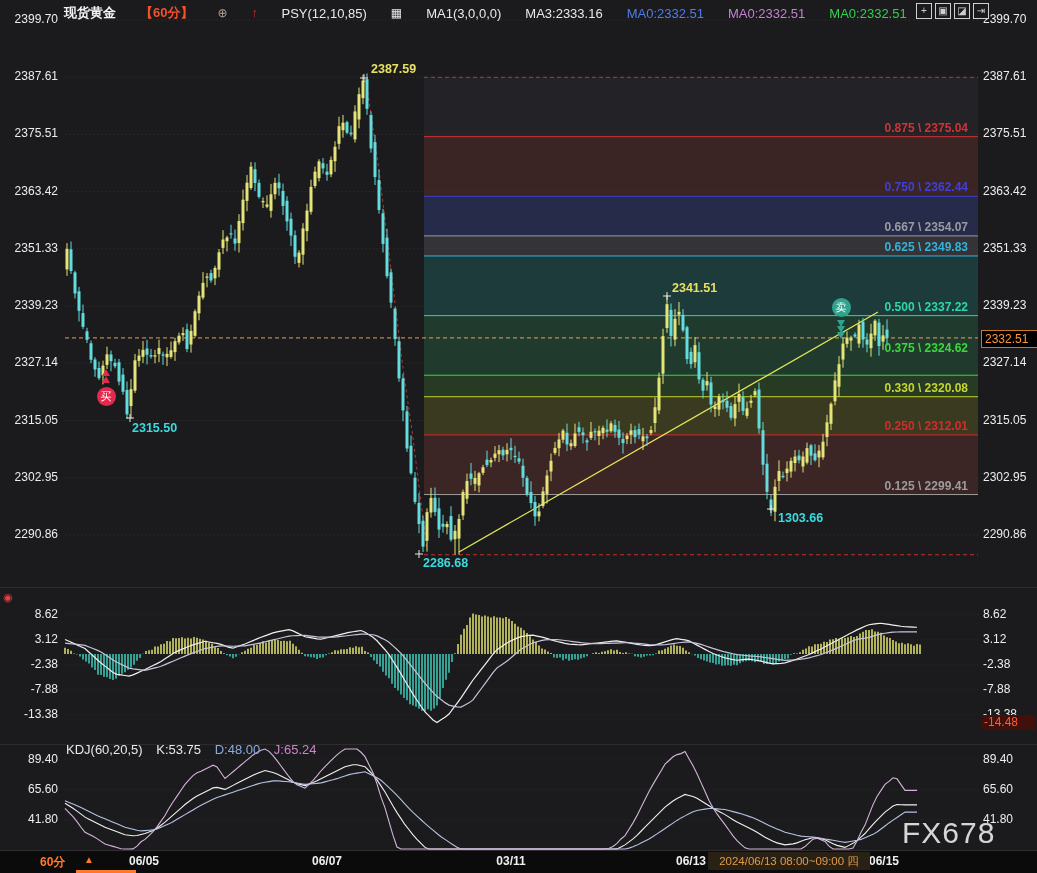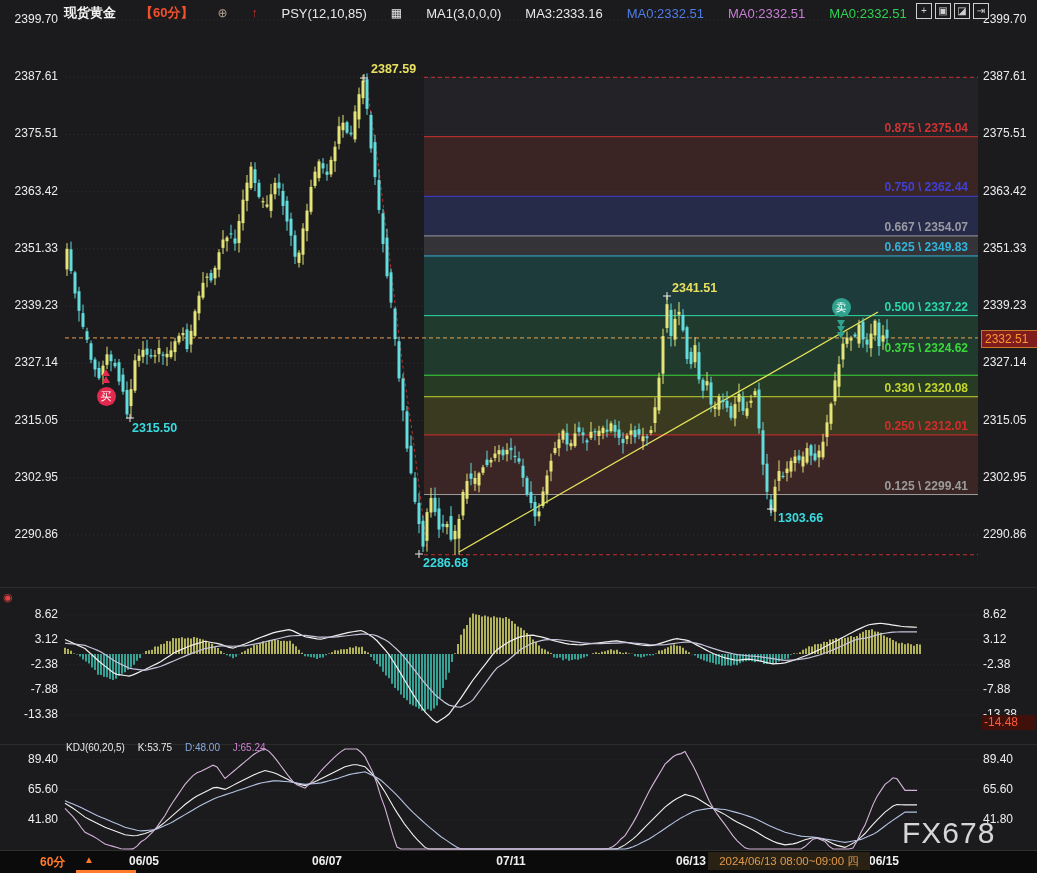"2332.51" #price-tag { background: #7f1d1d -> #000000 }
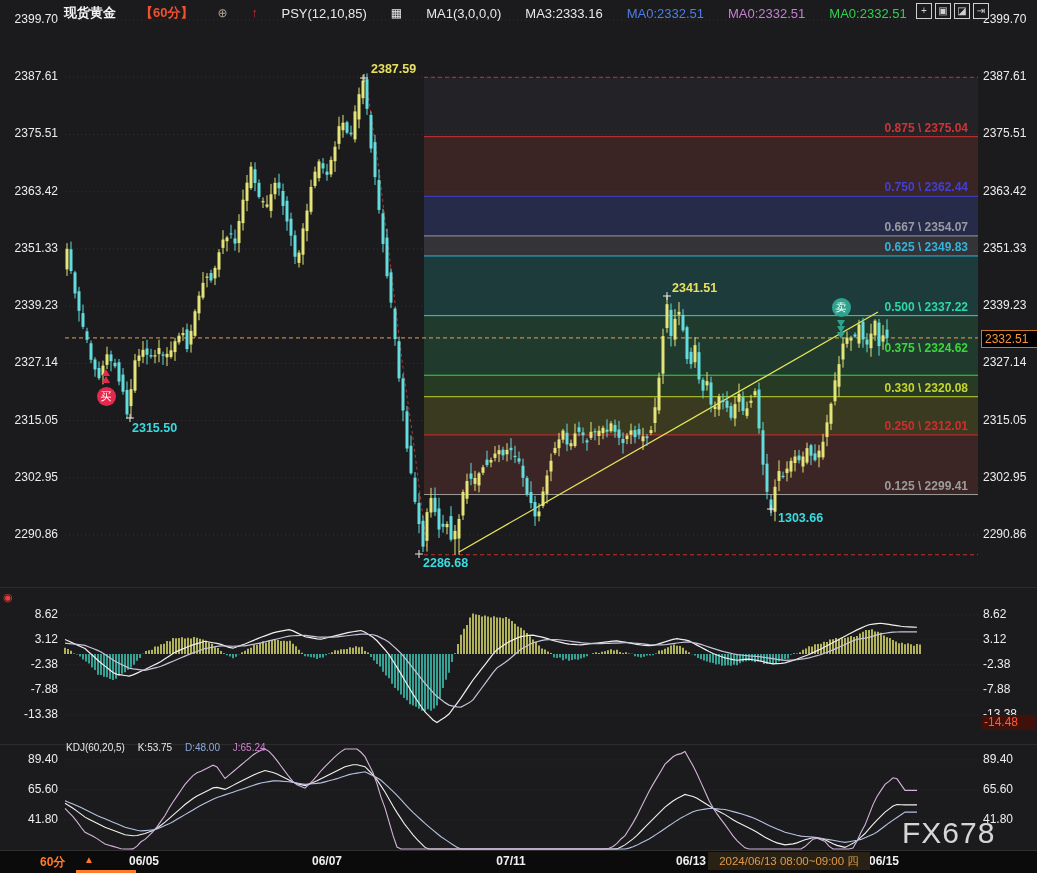"KDJ(60,20,5) K:53.75 D:48.00 J:65.24" #kdj-header { font-size: 10px -> 13px }
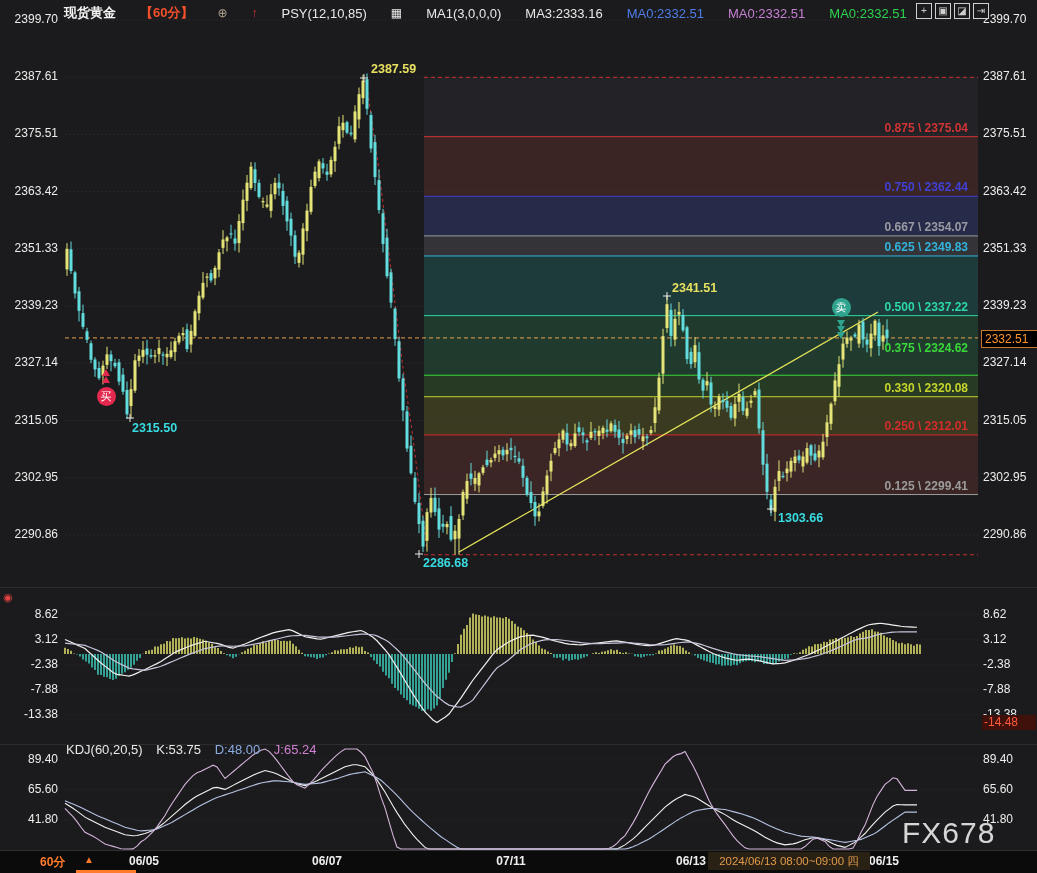"07/11" div.date-lbl { text: 07/11 -> 03/11 }
